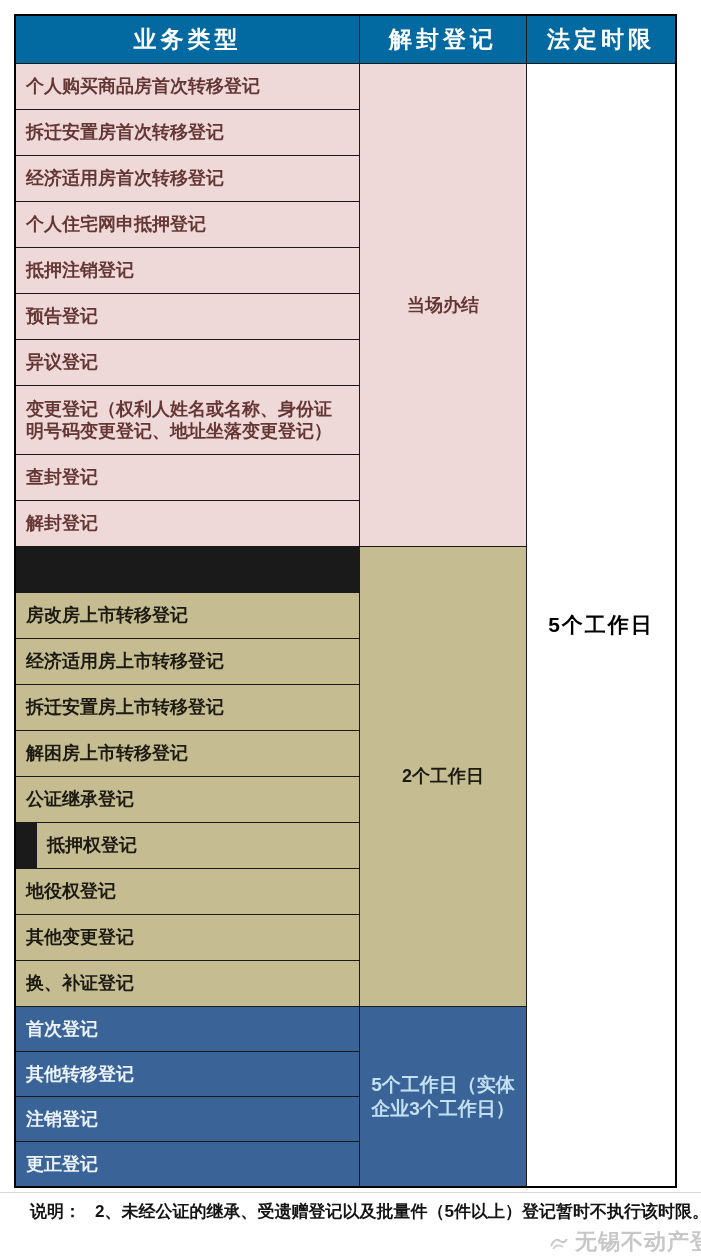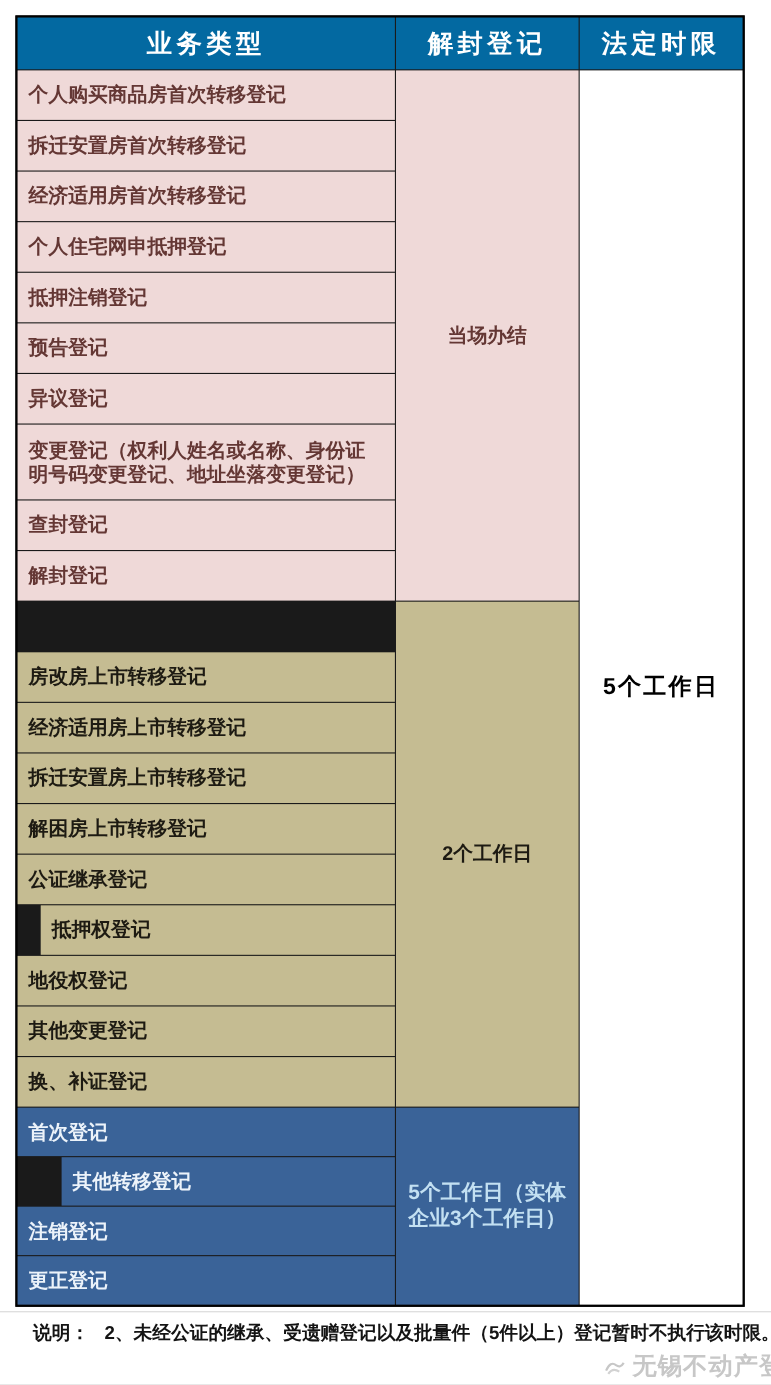"其他转移登记" div.cell { margin-left: 40px -> none }
